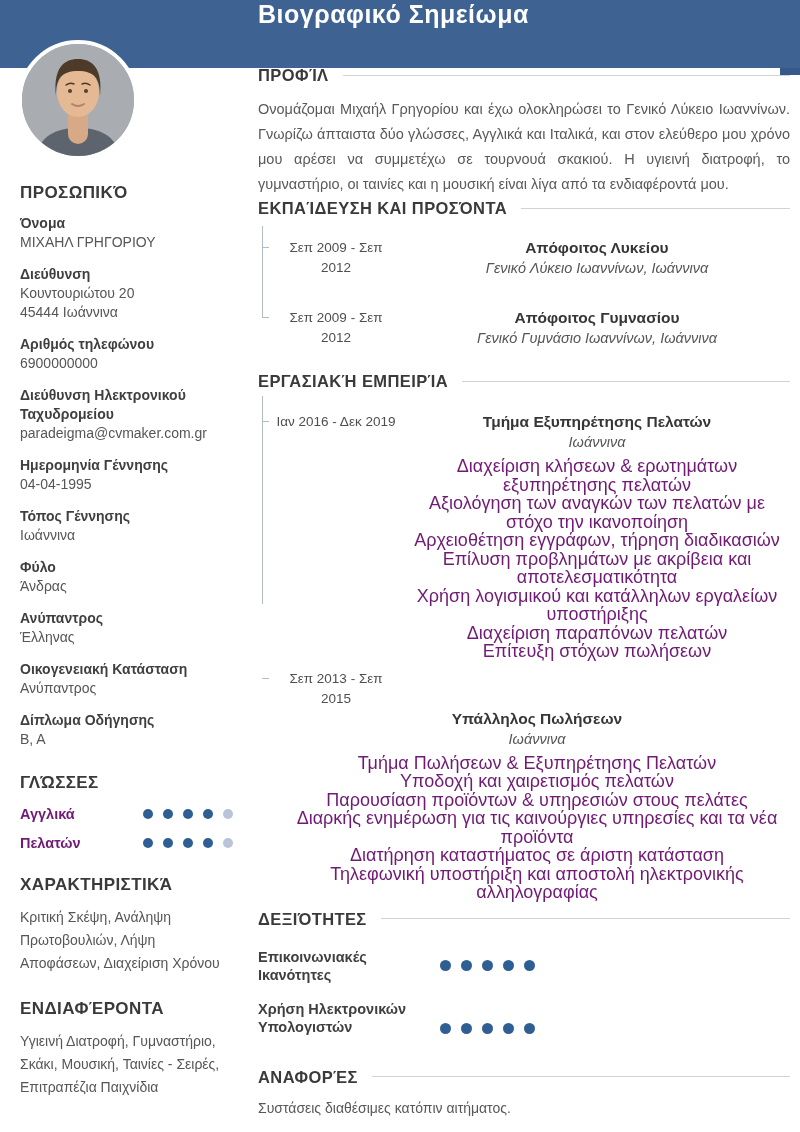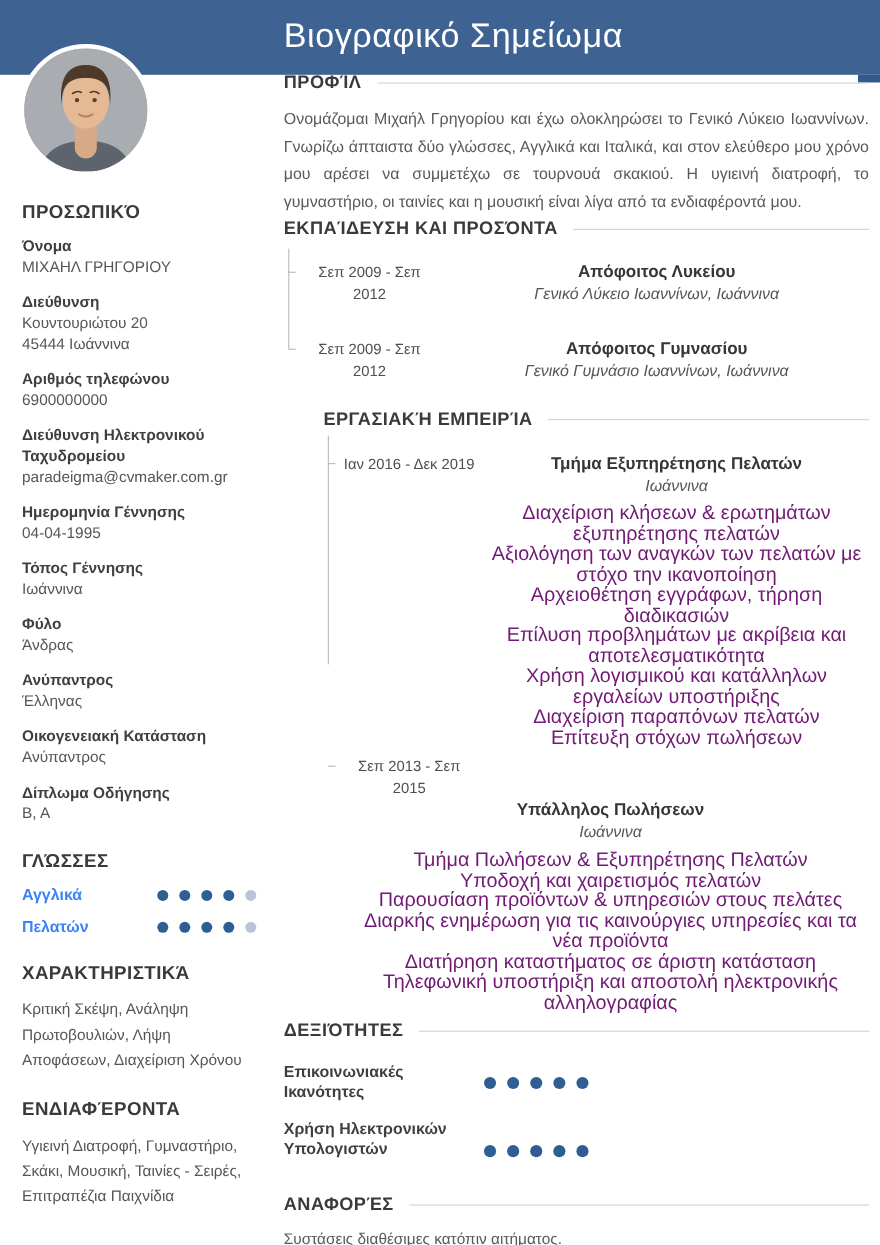"Βιογραφικό Σημείωμα" .header-title { font-size: 31px -> 25px; font-weight: normal -> bold; top: 15px -> 0 }
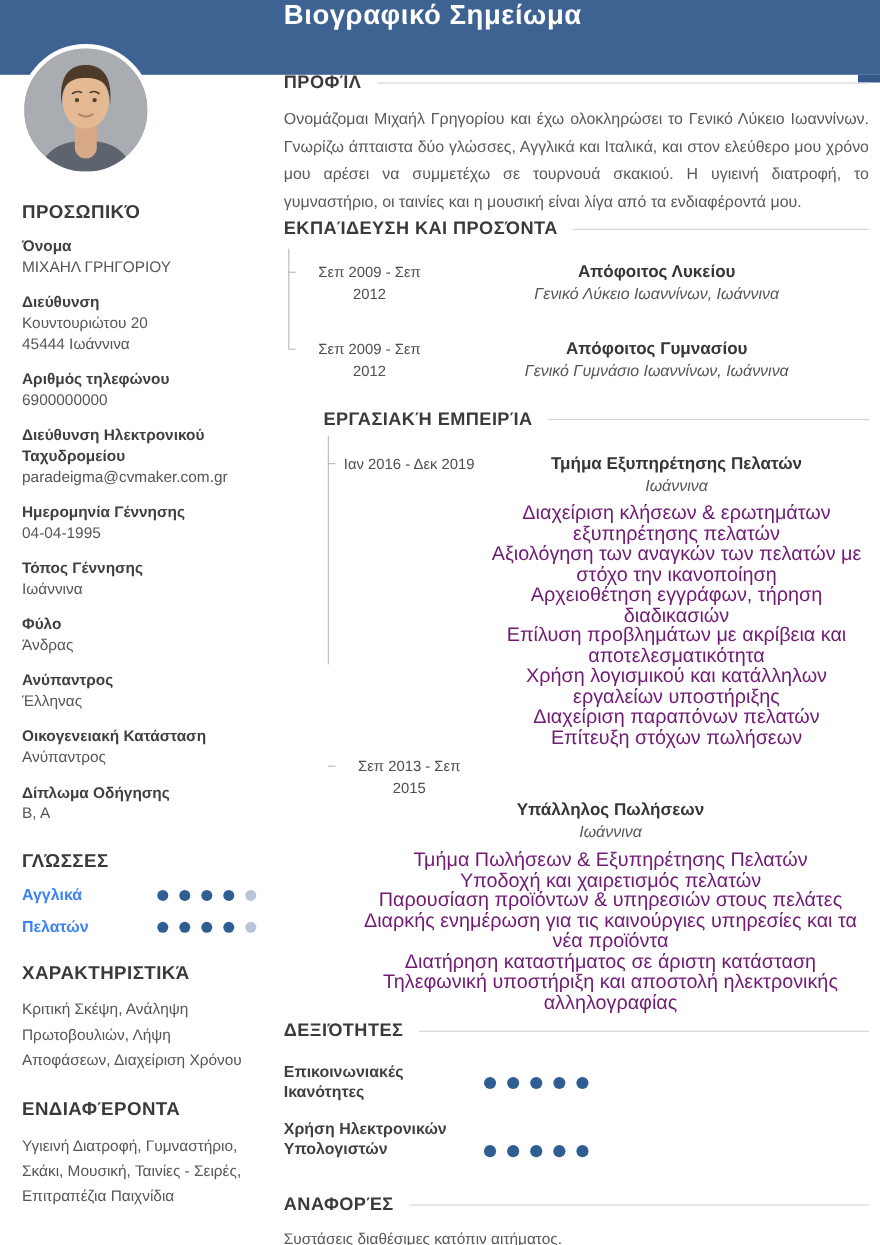"ΕΡΓΑΣΙΑΚΉ ΕΜΠΕΙΡΊΑ" .sec-experience { margin-left: 36px -> none }
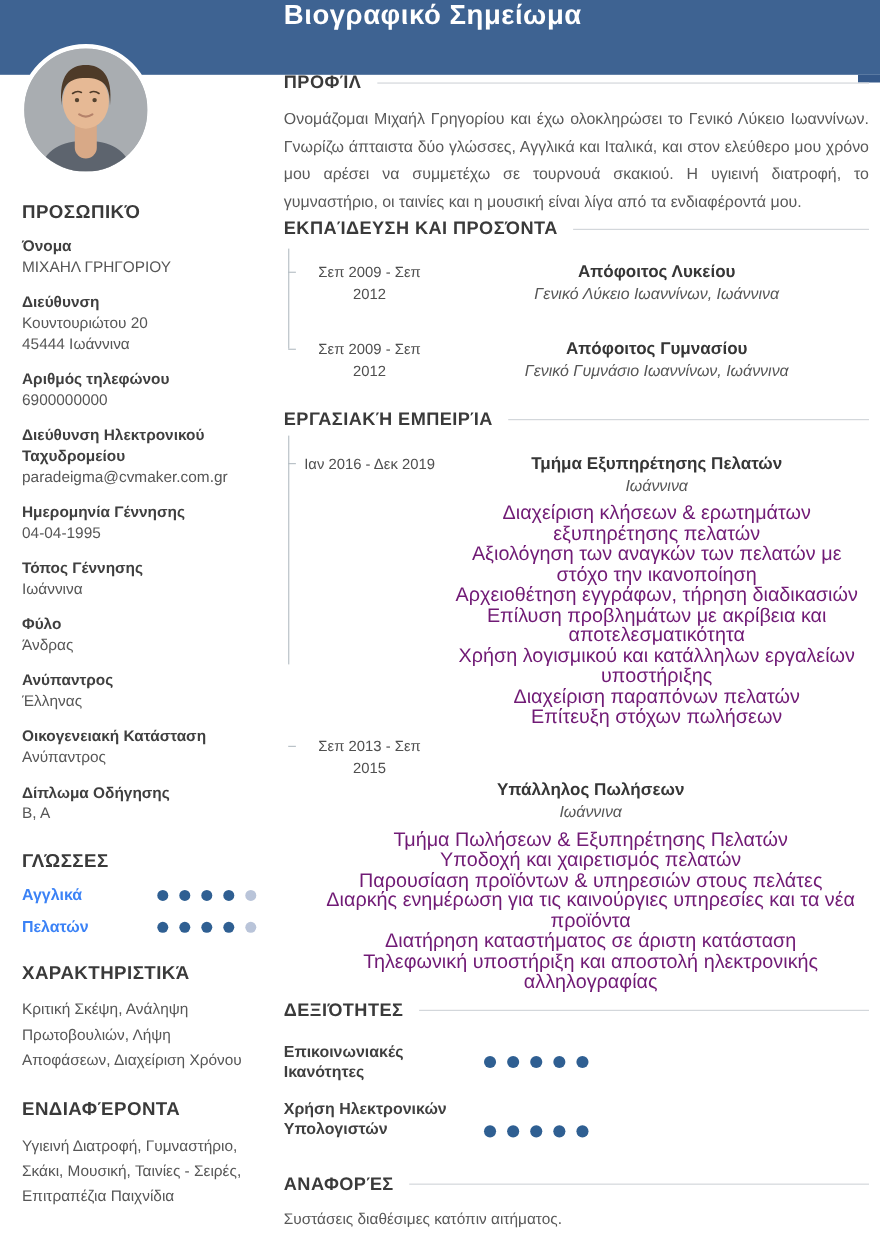"Αγγλικά" .lang-label { color: #3b82f6 -> #701a75 }
